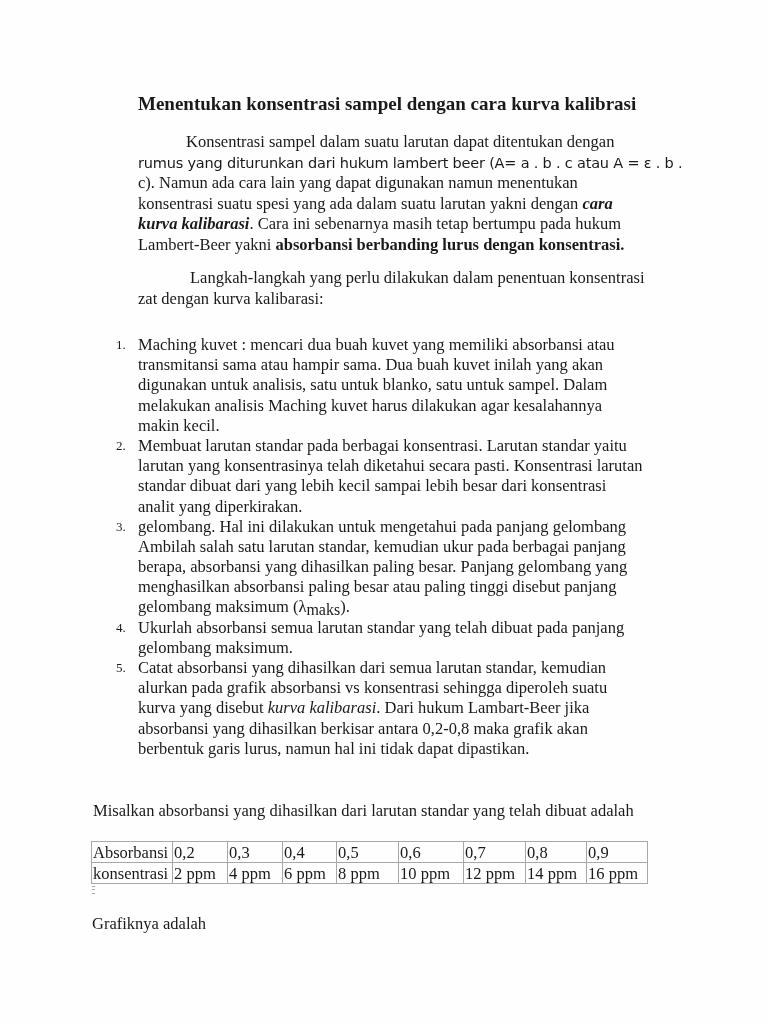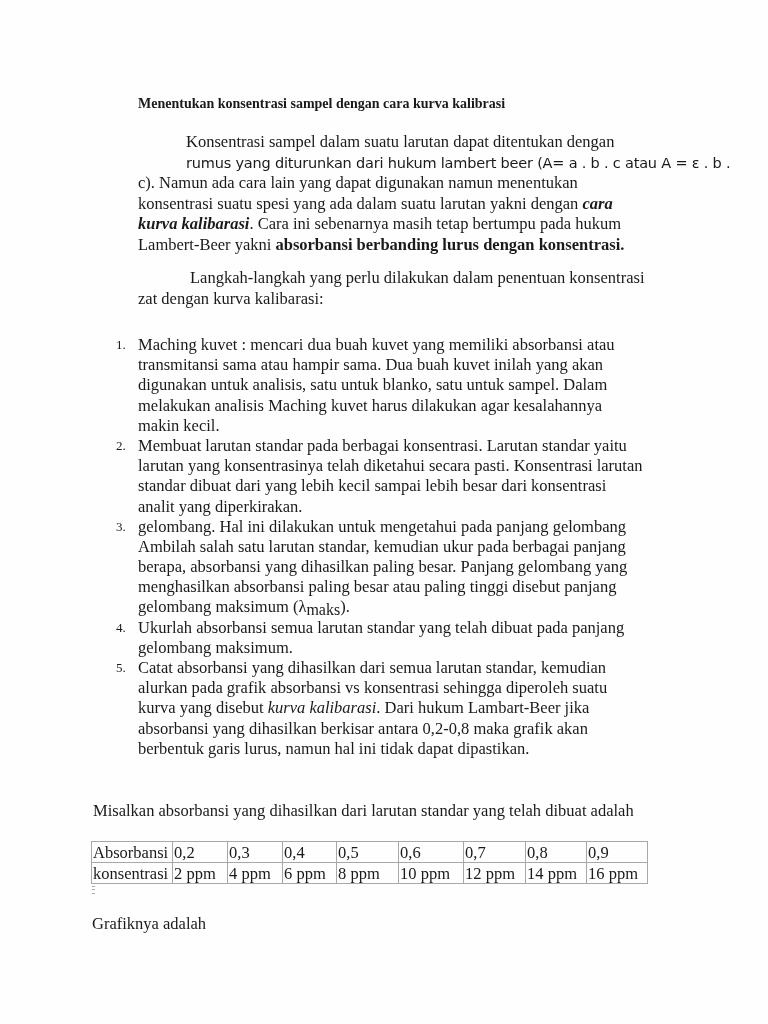"Menentukan konsentrasi sampel dengan" .title { font-size: 14px -> 19px }
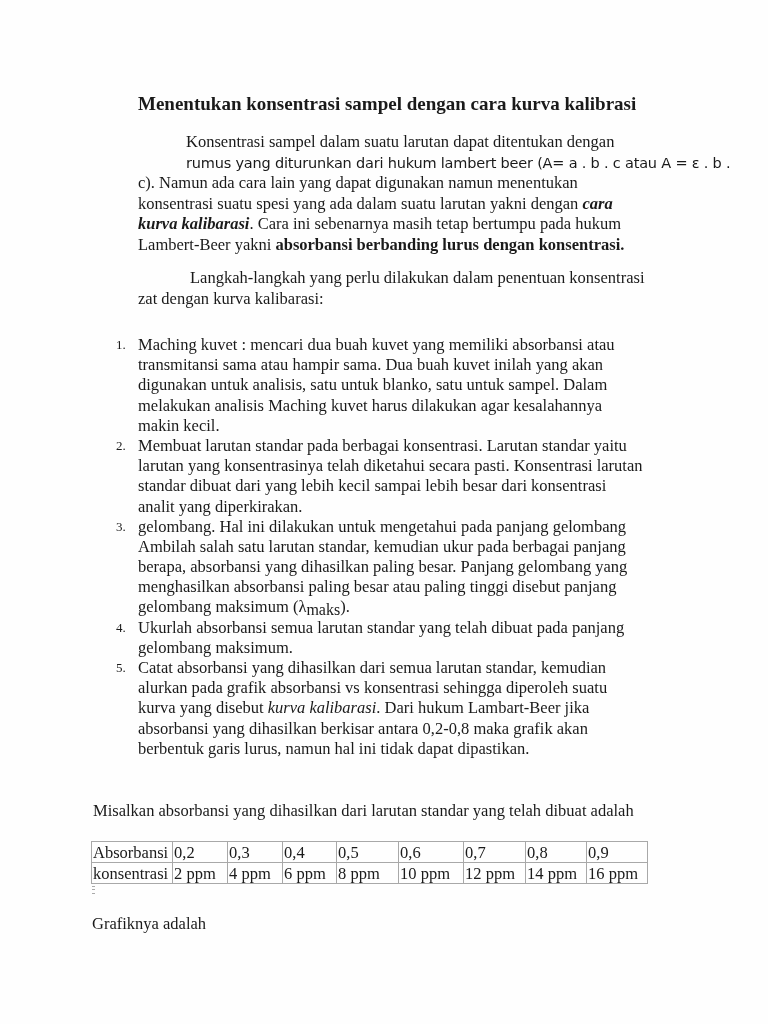"rumus yang diturunkan dari hukum" .sans-line { margin-left: 48px -> none }
